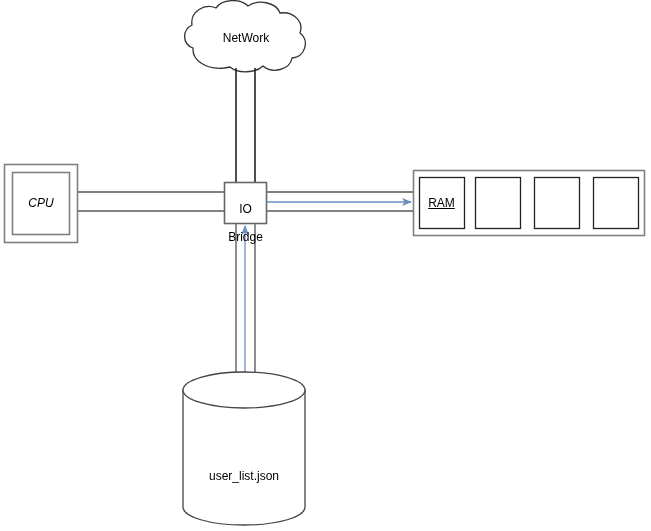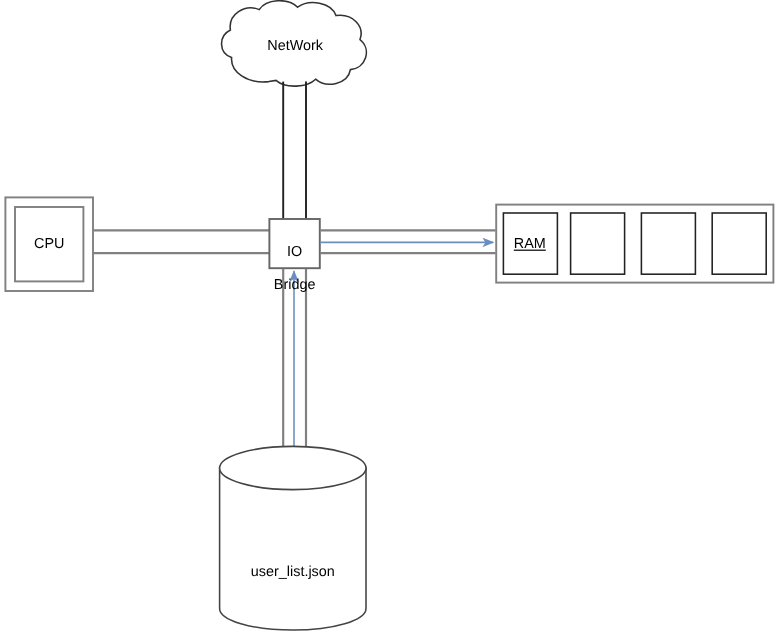"CPU" #cpu-label { font-style: none -> italic }
